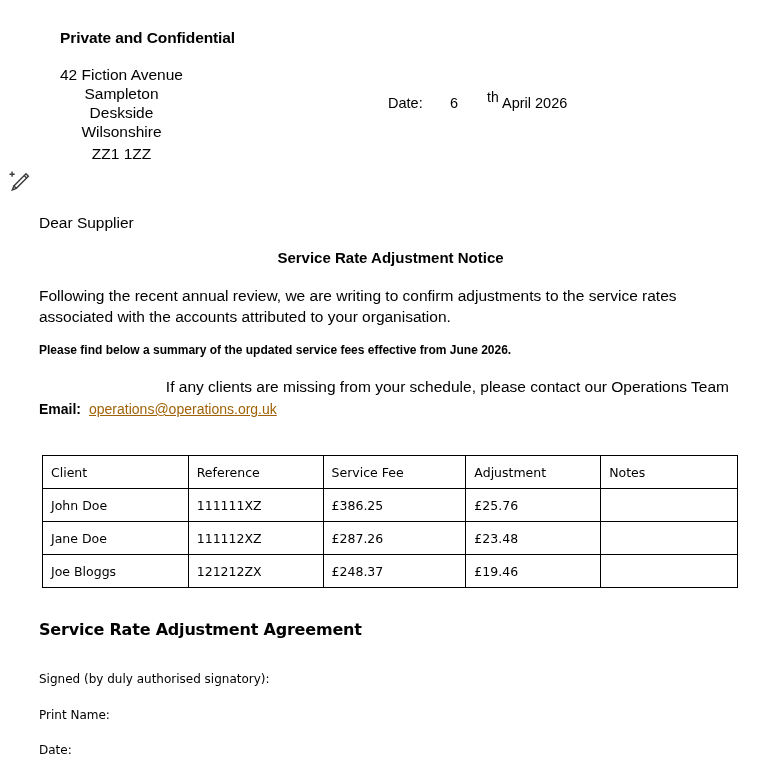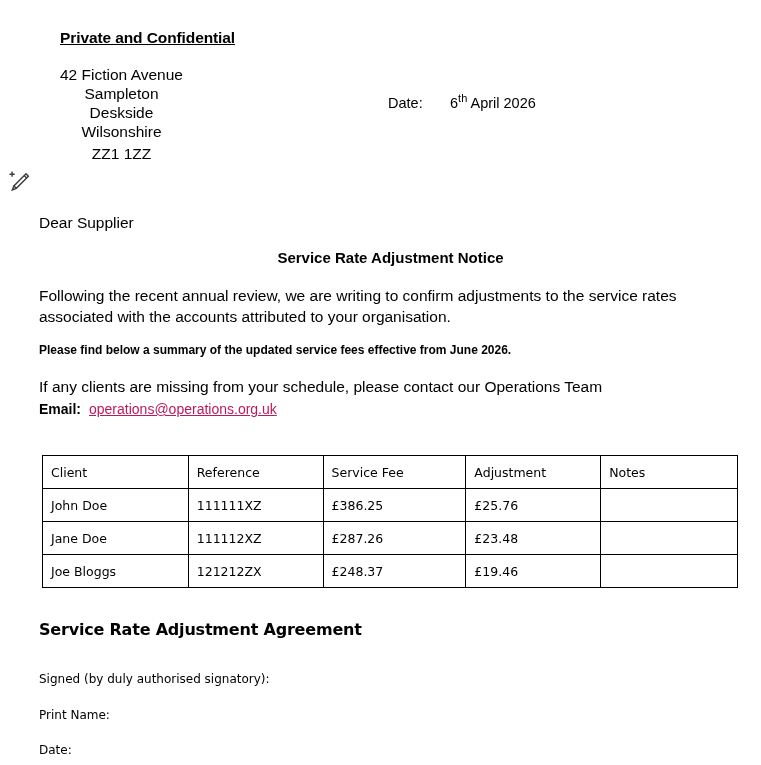"Private and Confidential" #confidential-heading { text-decoration: underline -> none }
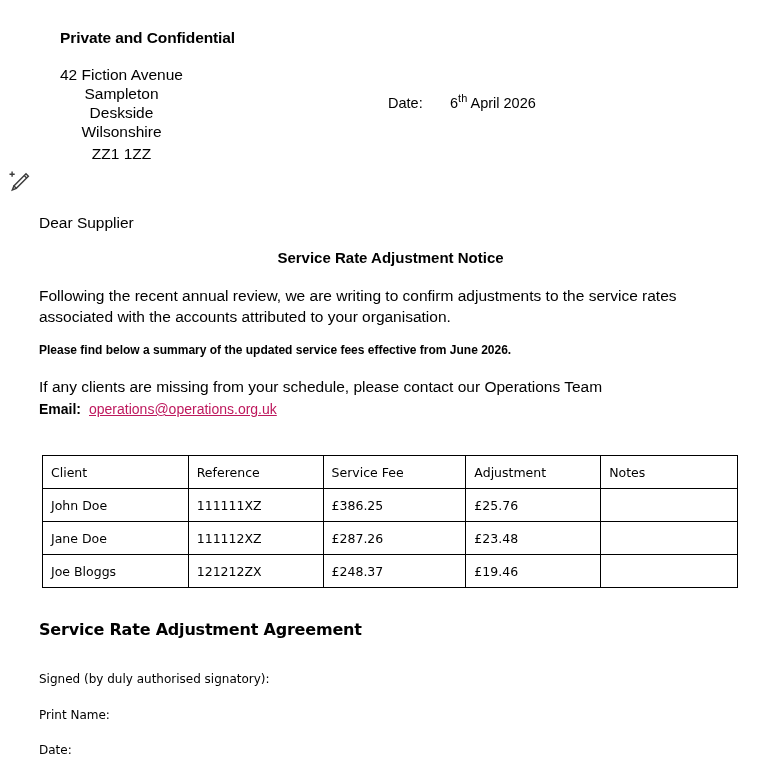"th" #ref-block sup { font-size: 11px -> 14px; margin-left: none -> 29px }
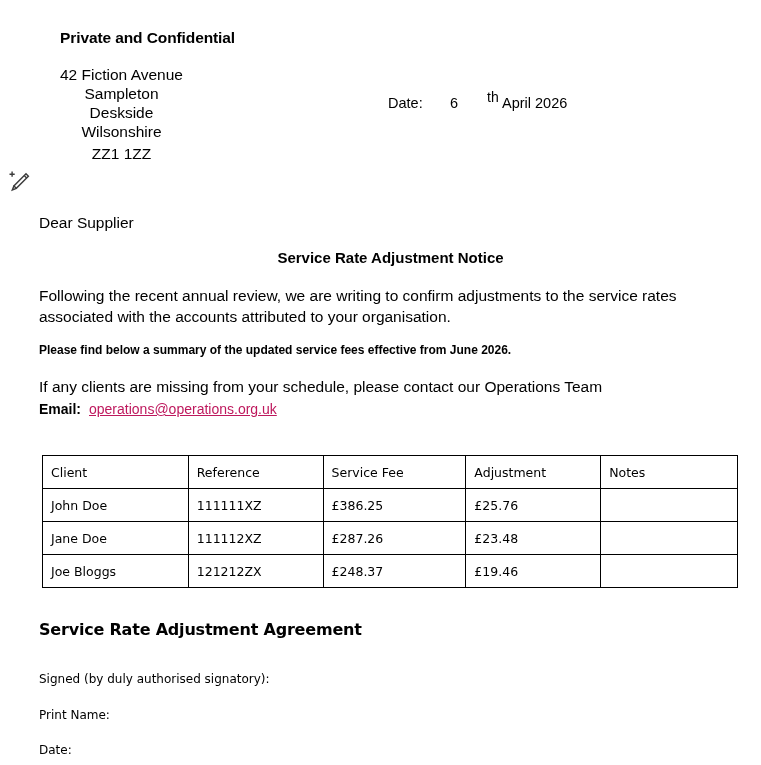"If any clients are missing" #para-3 { text-align: none -> right }
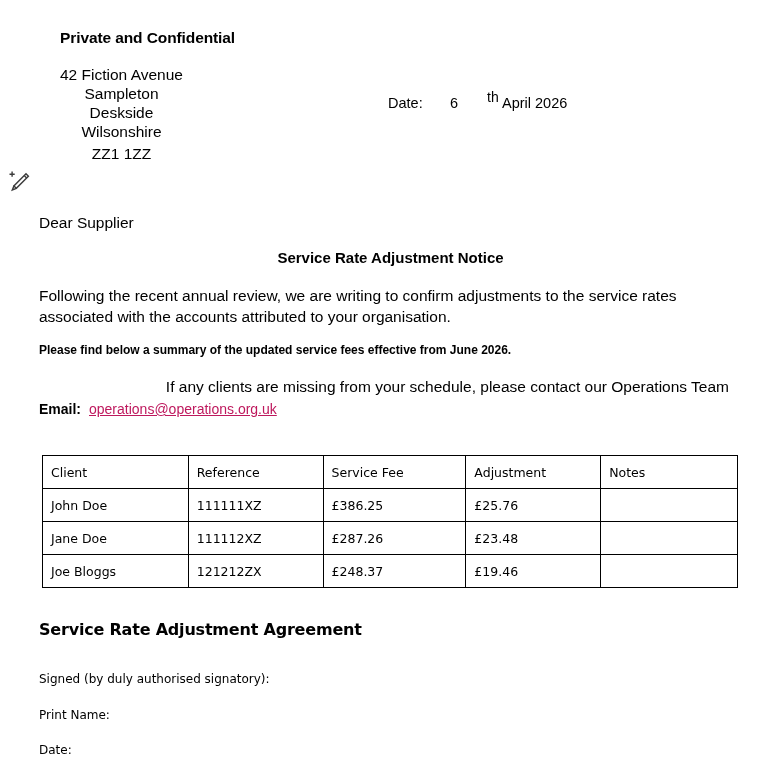"operations@operations.org.uk" #email-line a { color: #be185d -> #a16207 }
